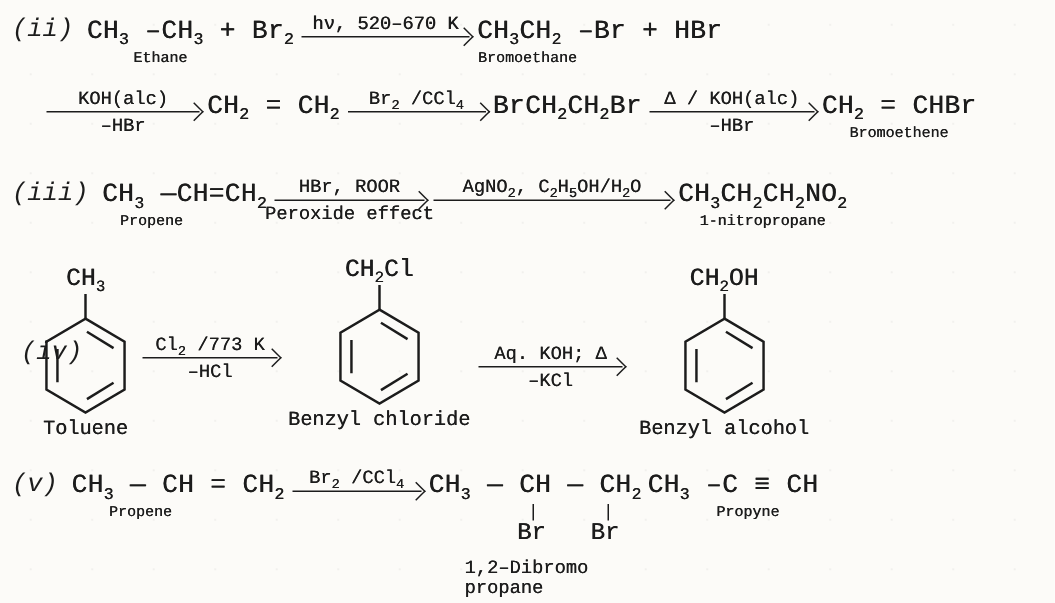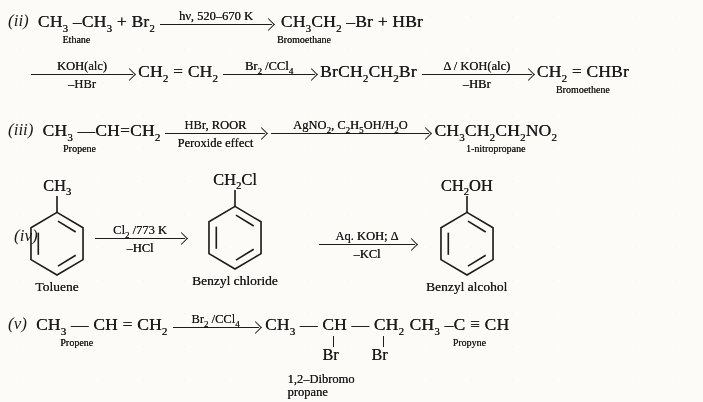"(ii)" .page { font-family: Liberation Serif, serif -> Liberation Mono, monospace }
